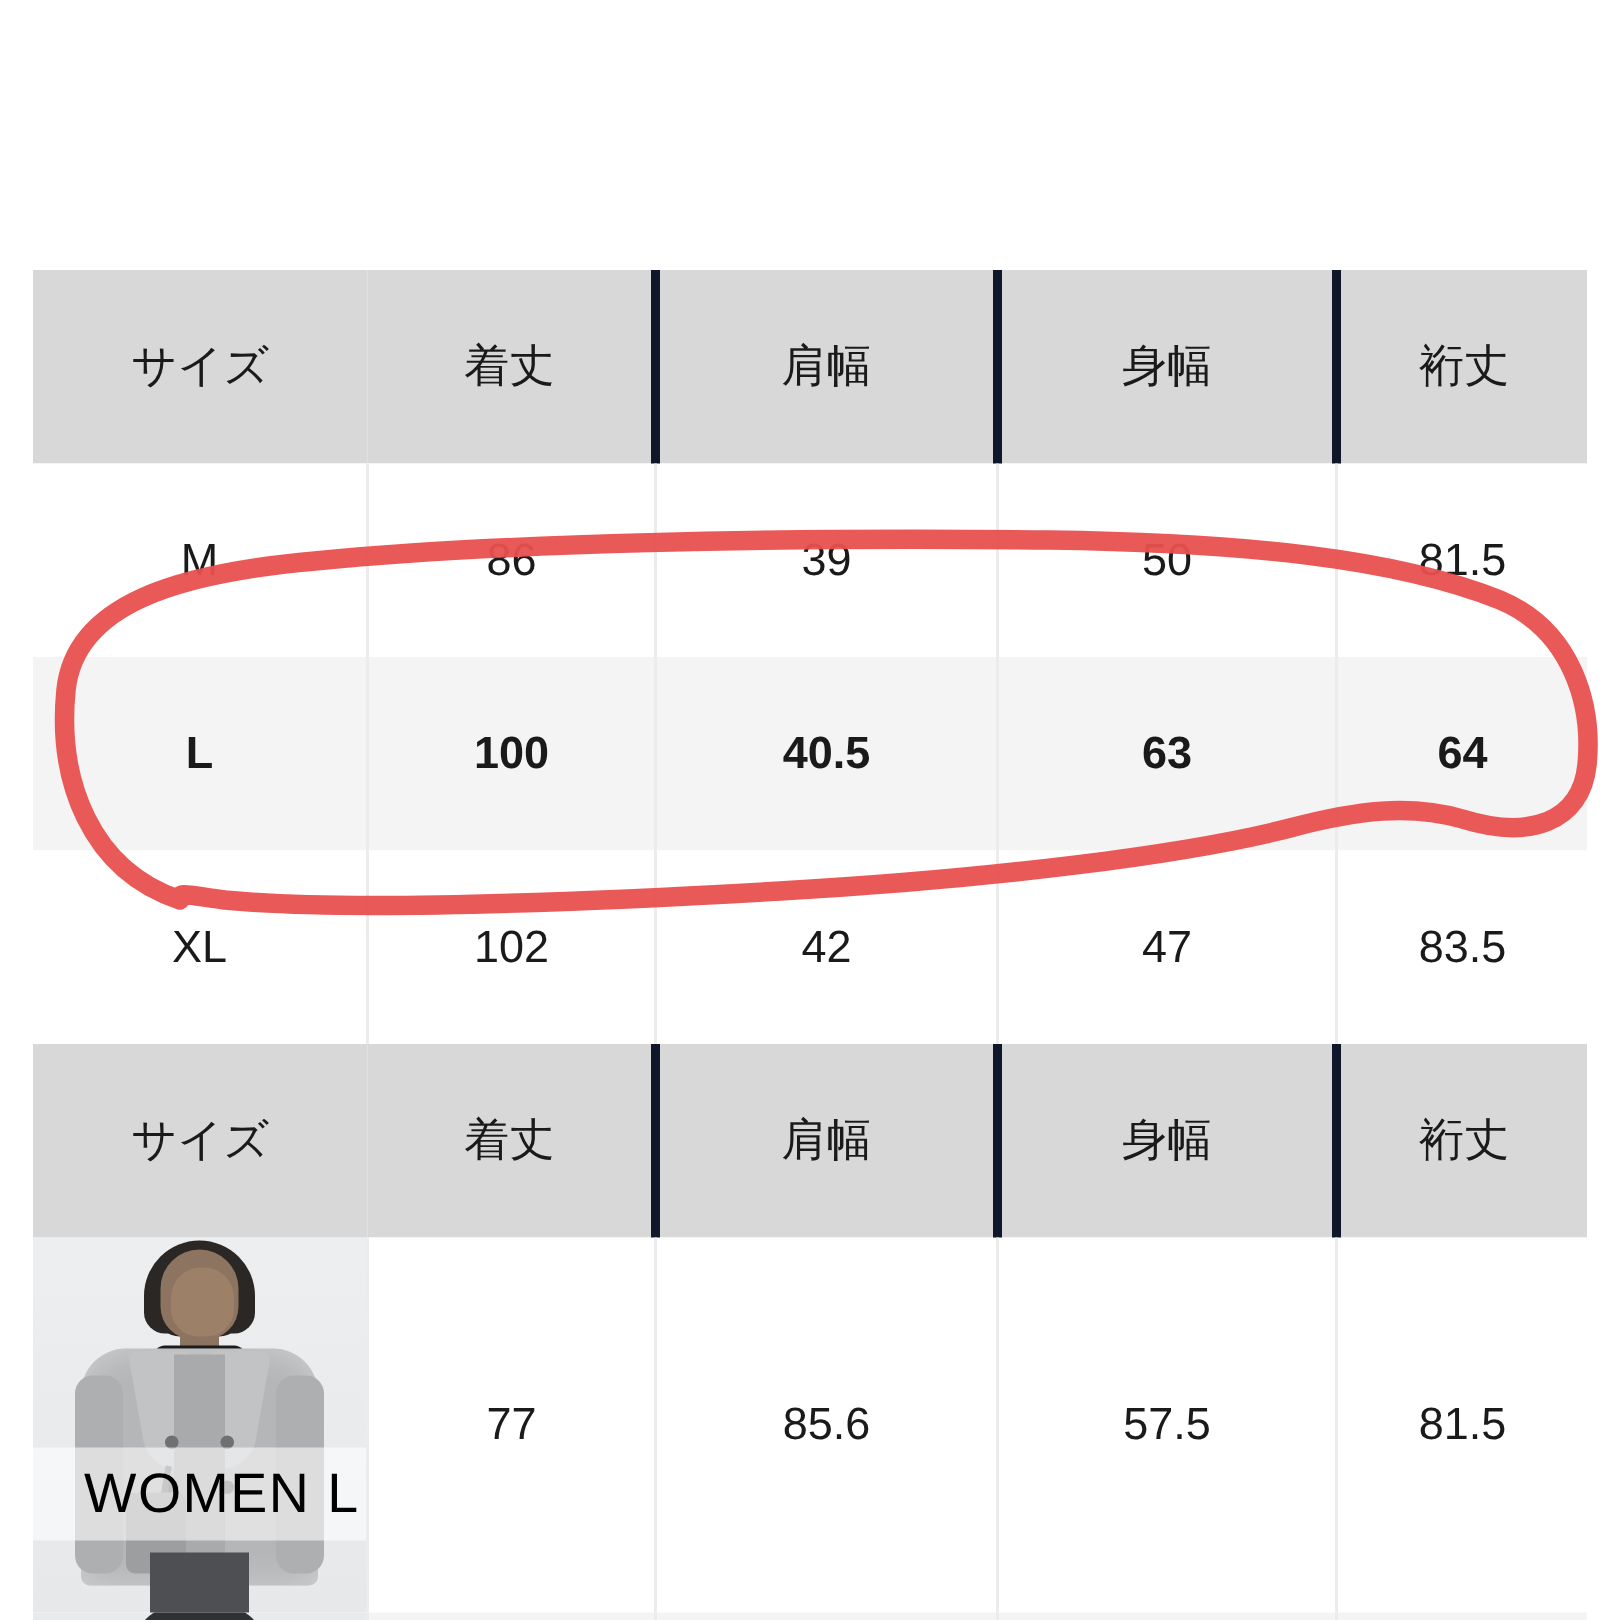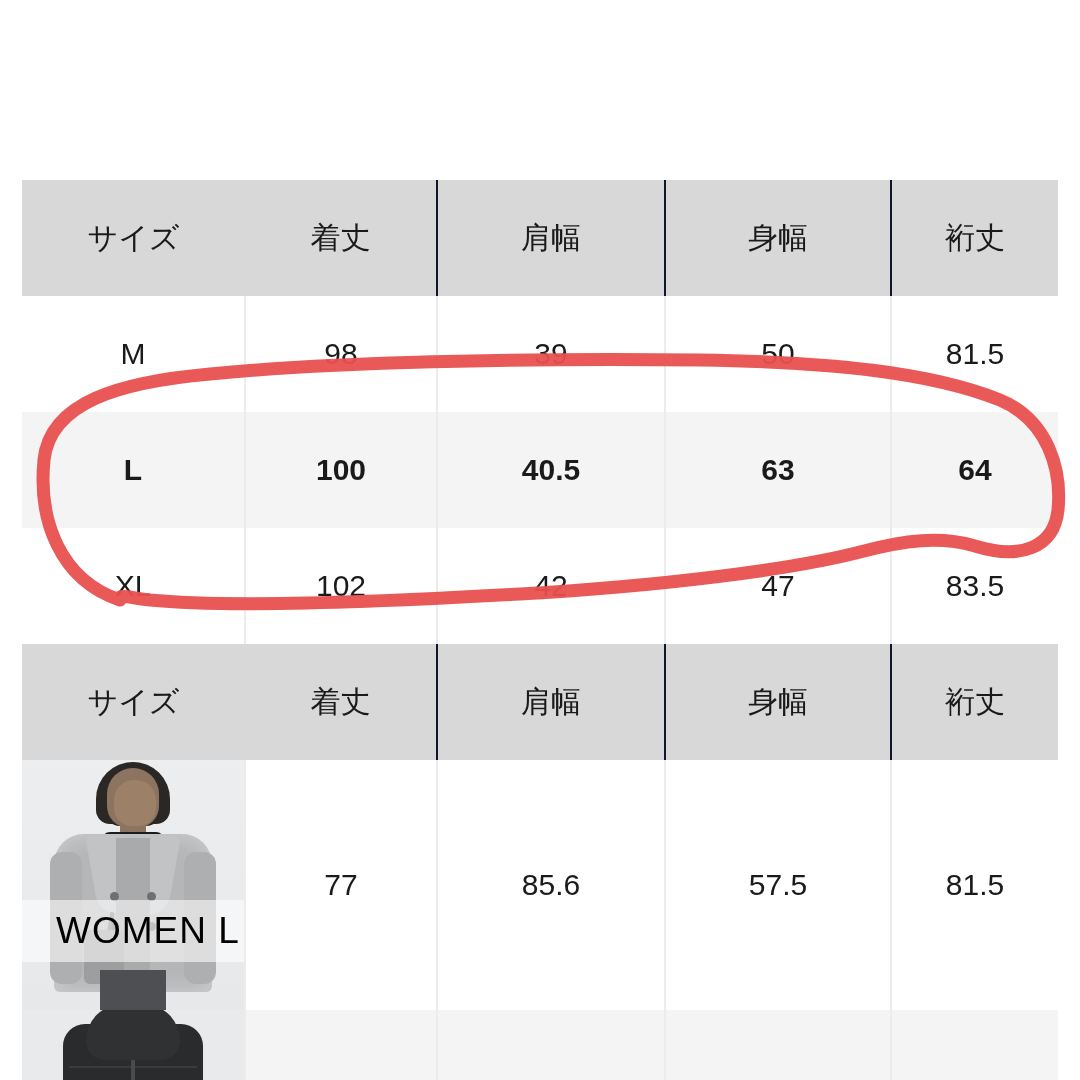"サイズ" .table th, .table td { height: 116px -> 129px }
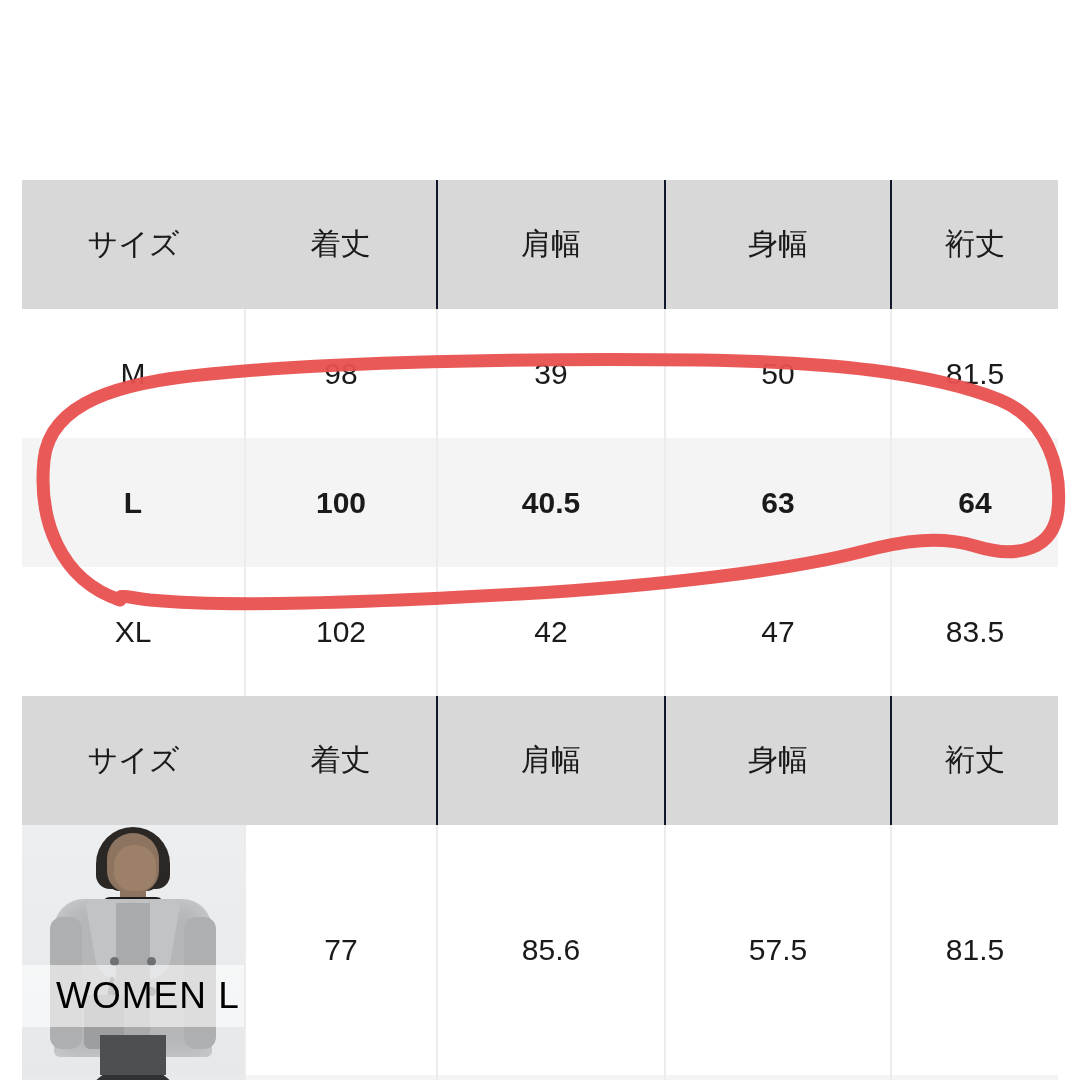"着丈" thead th { border-right: 2px solid #0f172a -> 6px solid #0f172a }
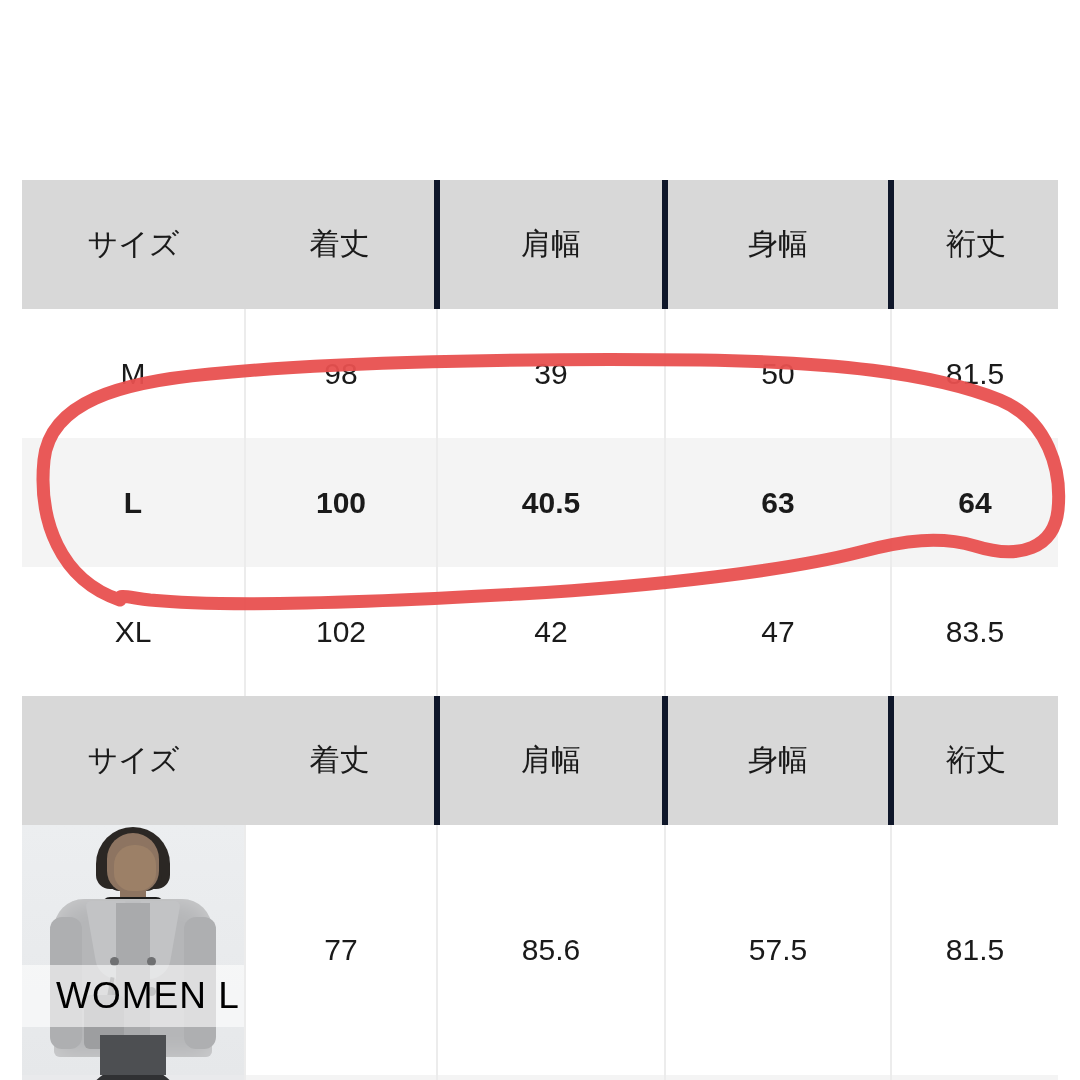"98" td { text: 98 -> 86 }
